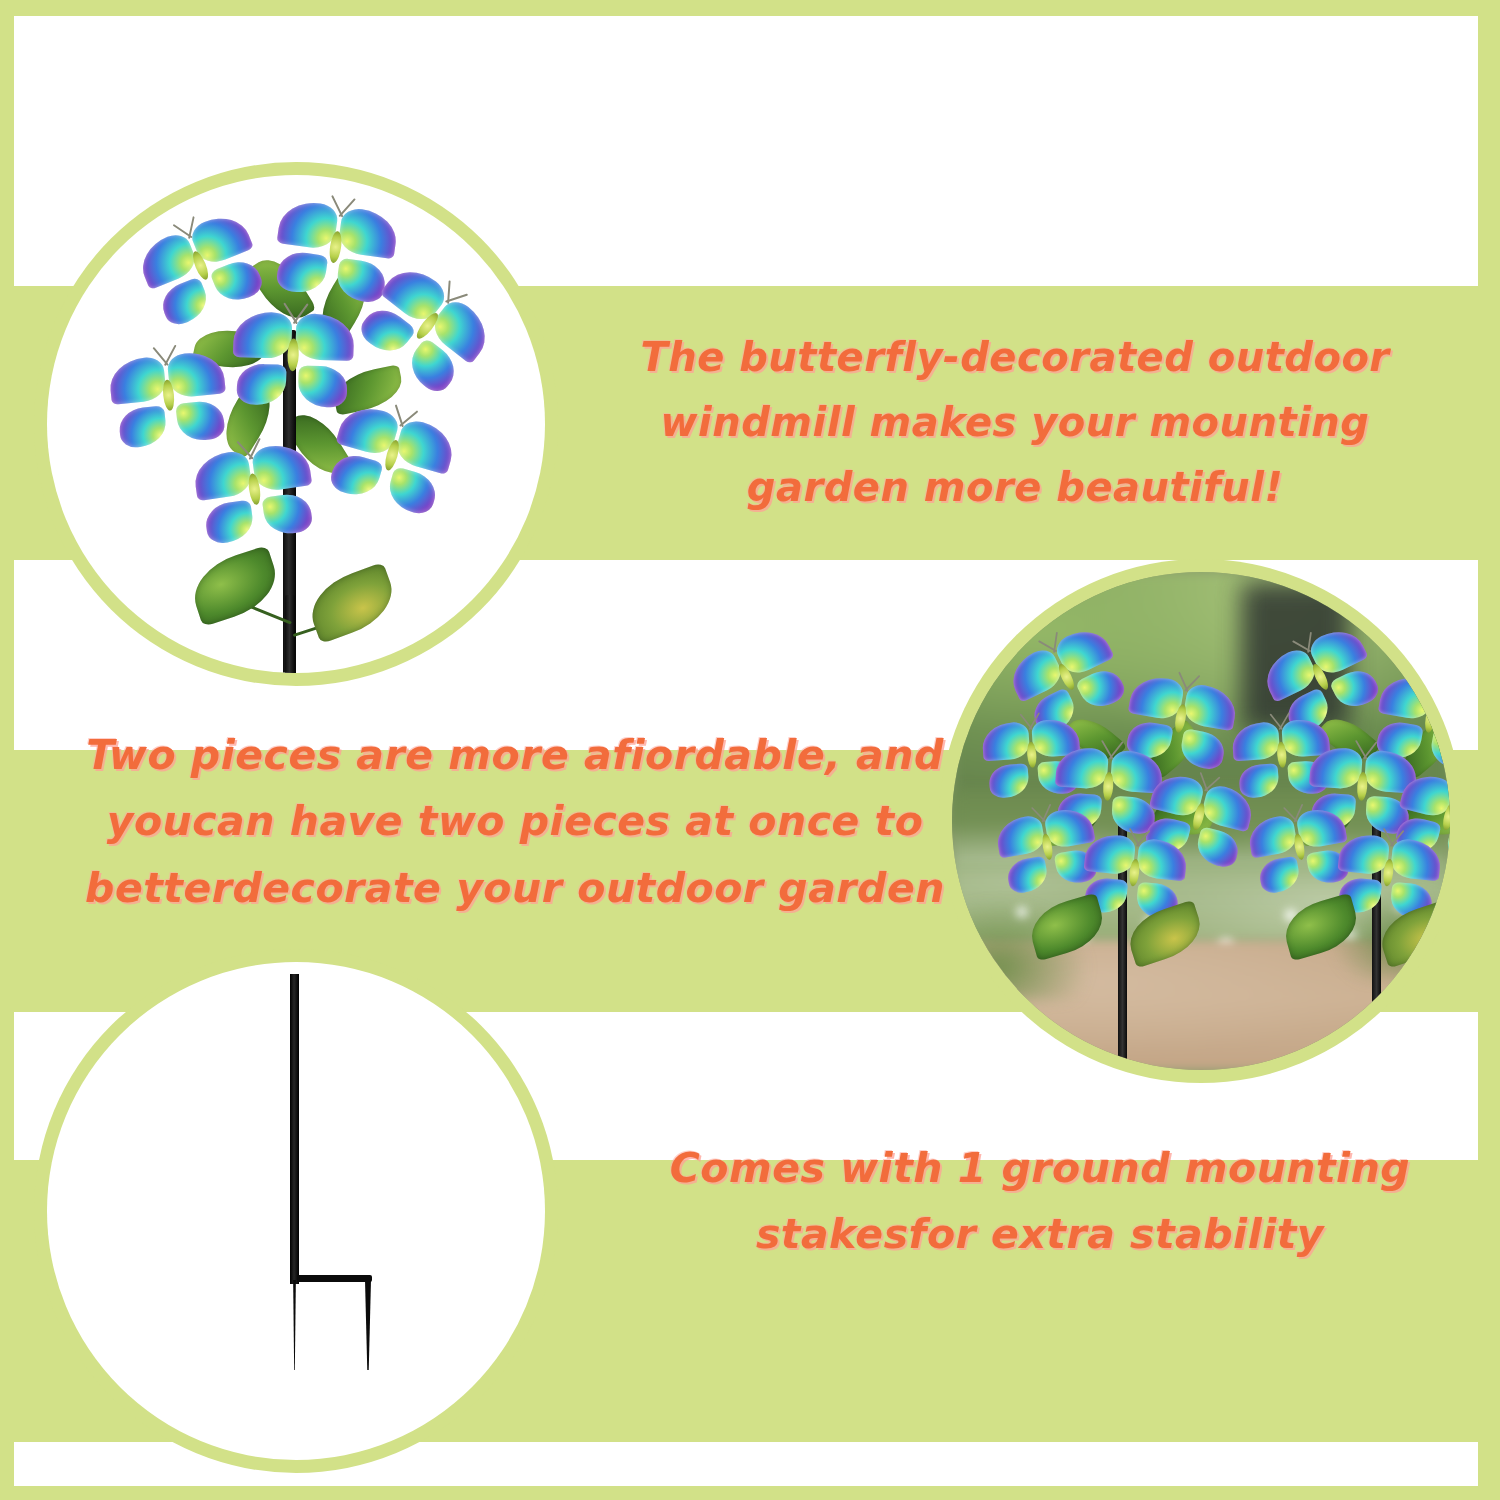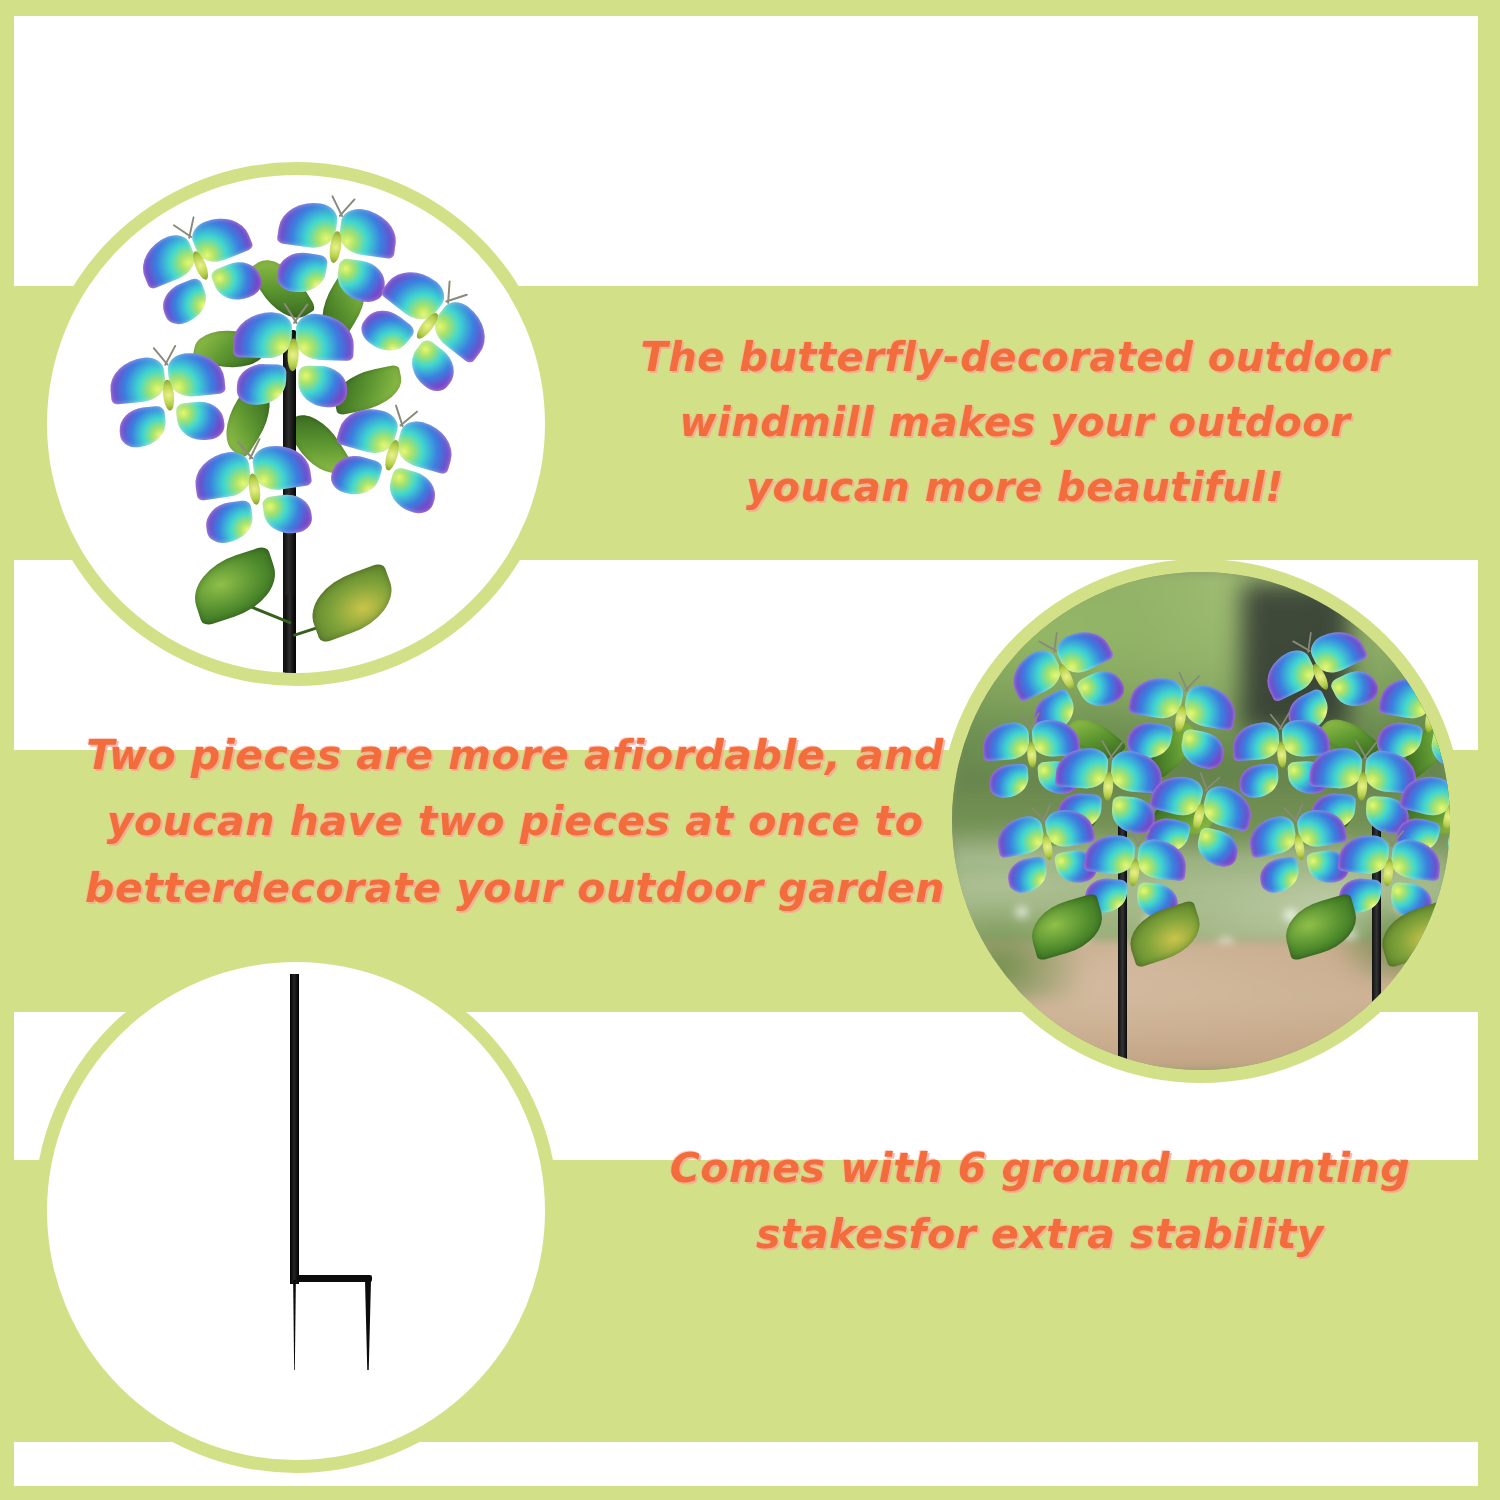"The butterfly-decorated outdoor windmill" div.copy { text: outdoor youcan -> mounting garden }
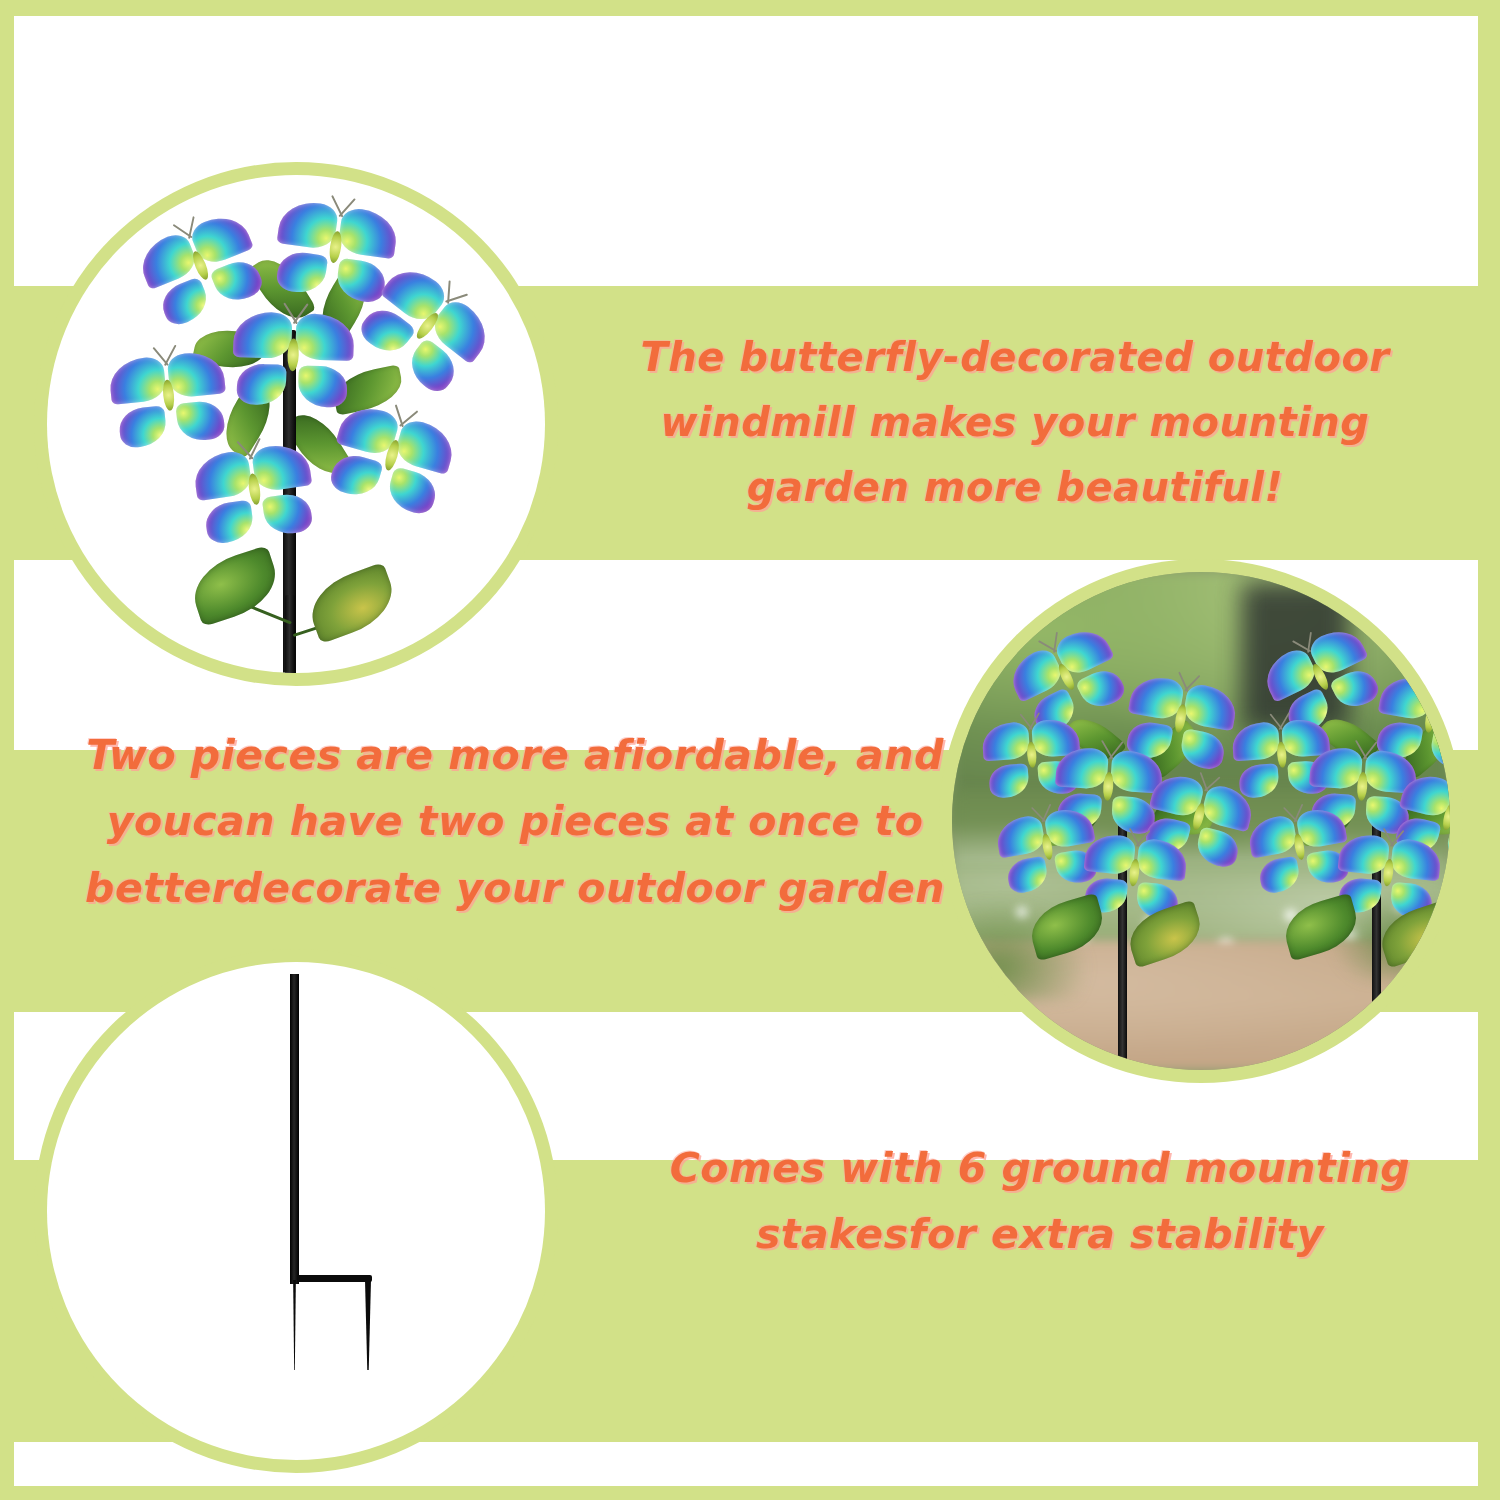"Comes with 6 ground mounting" div.copy { text: 6 -> 1 }
